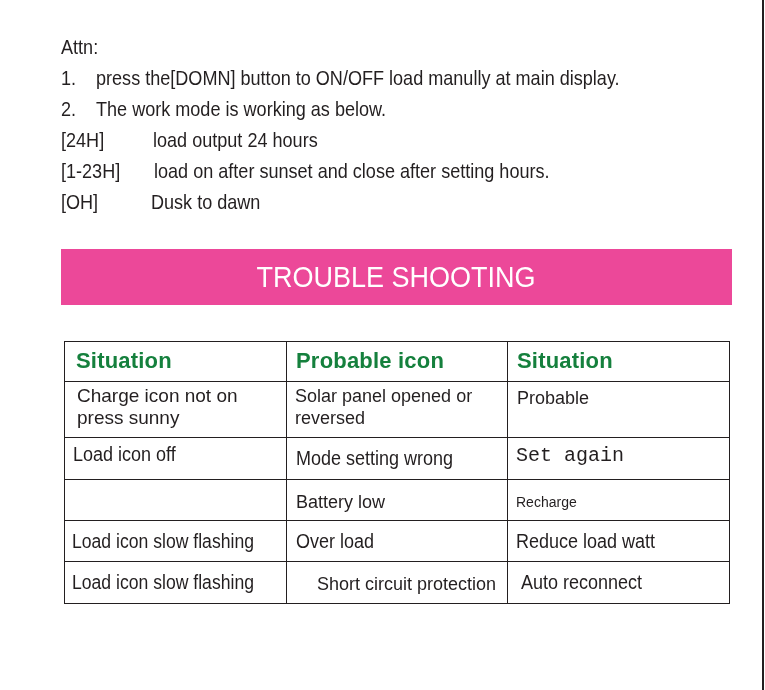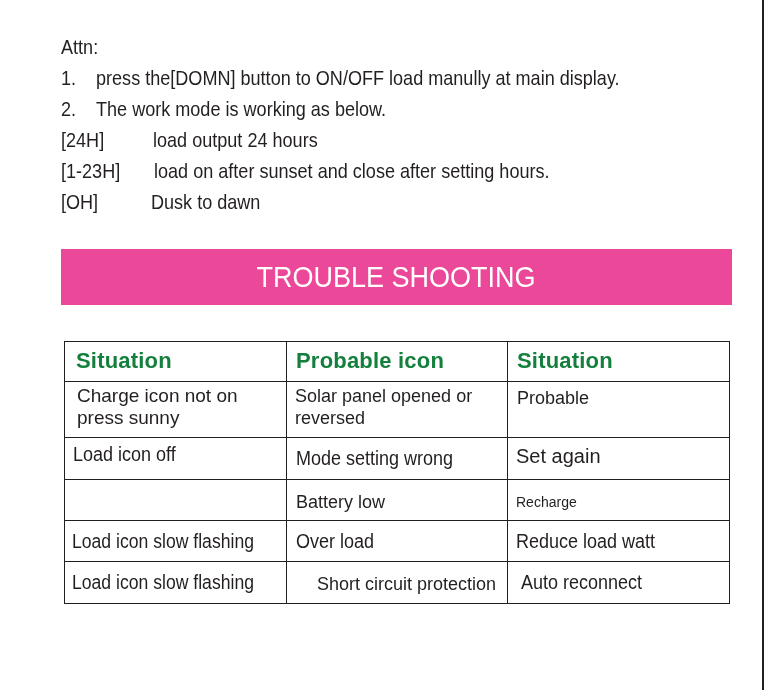"Set again" div.cell { font-family: none -> Liberation Mono, monospace }
